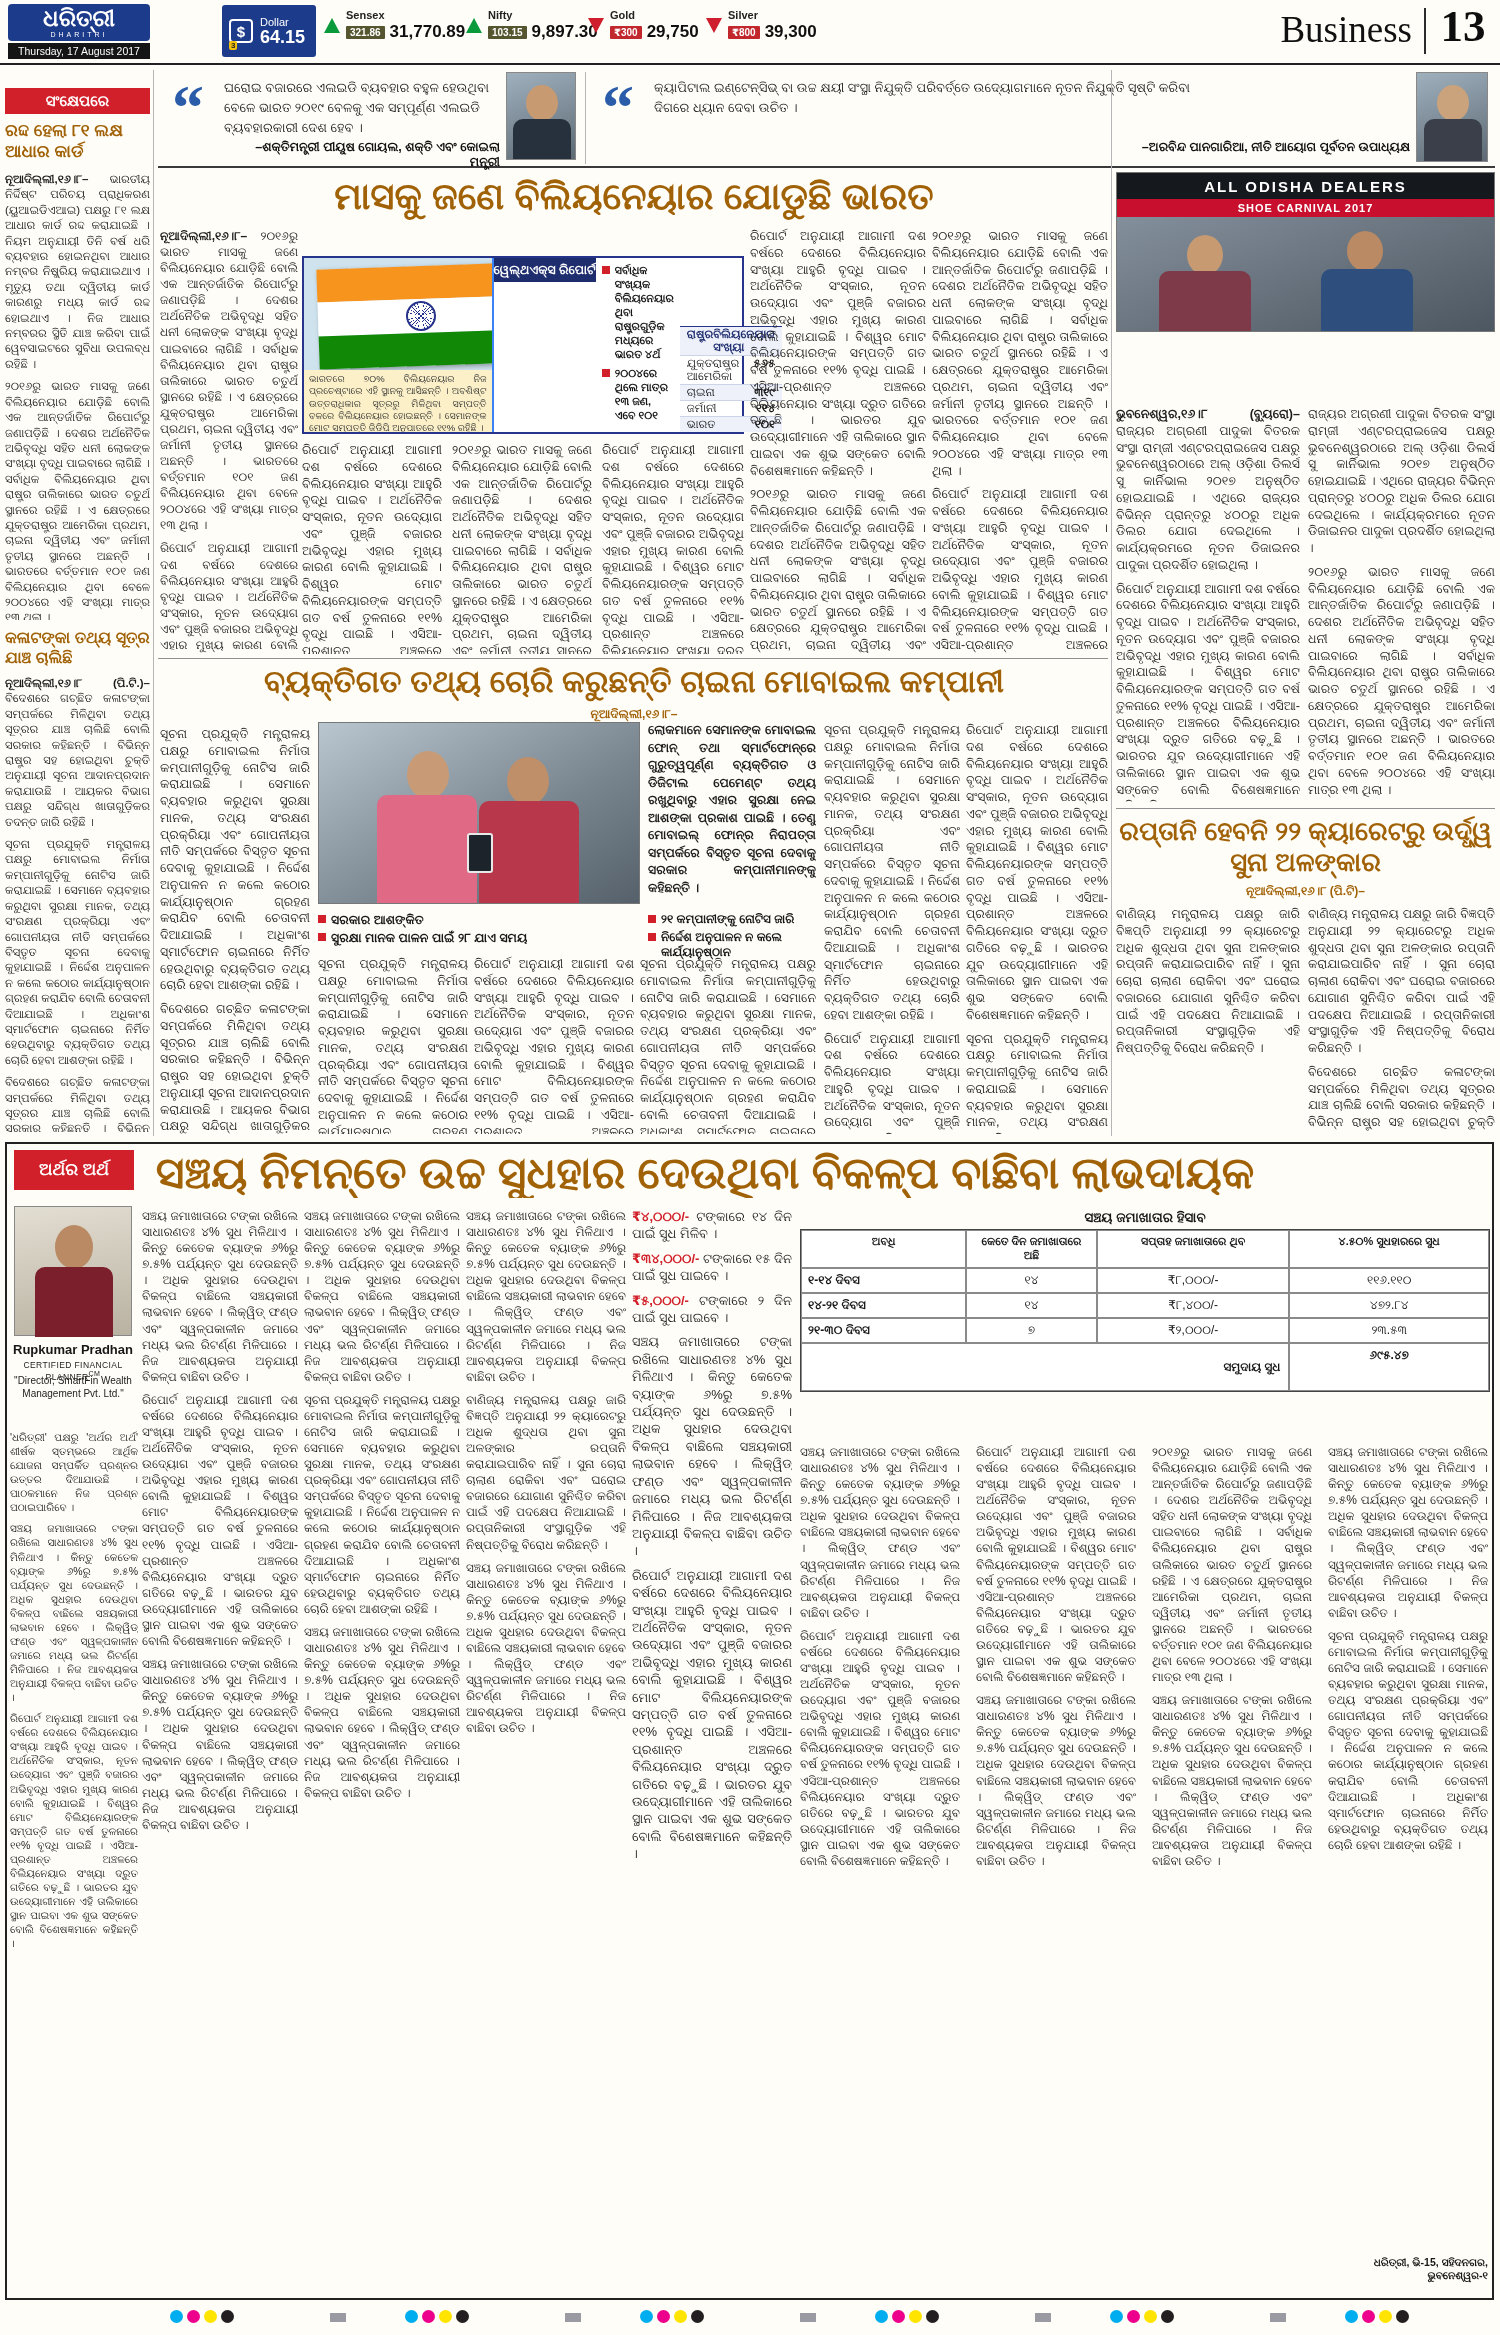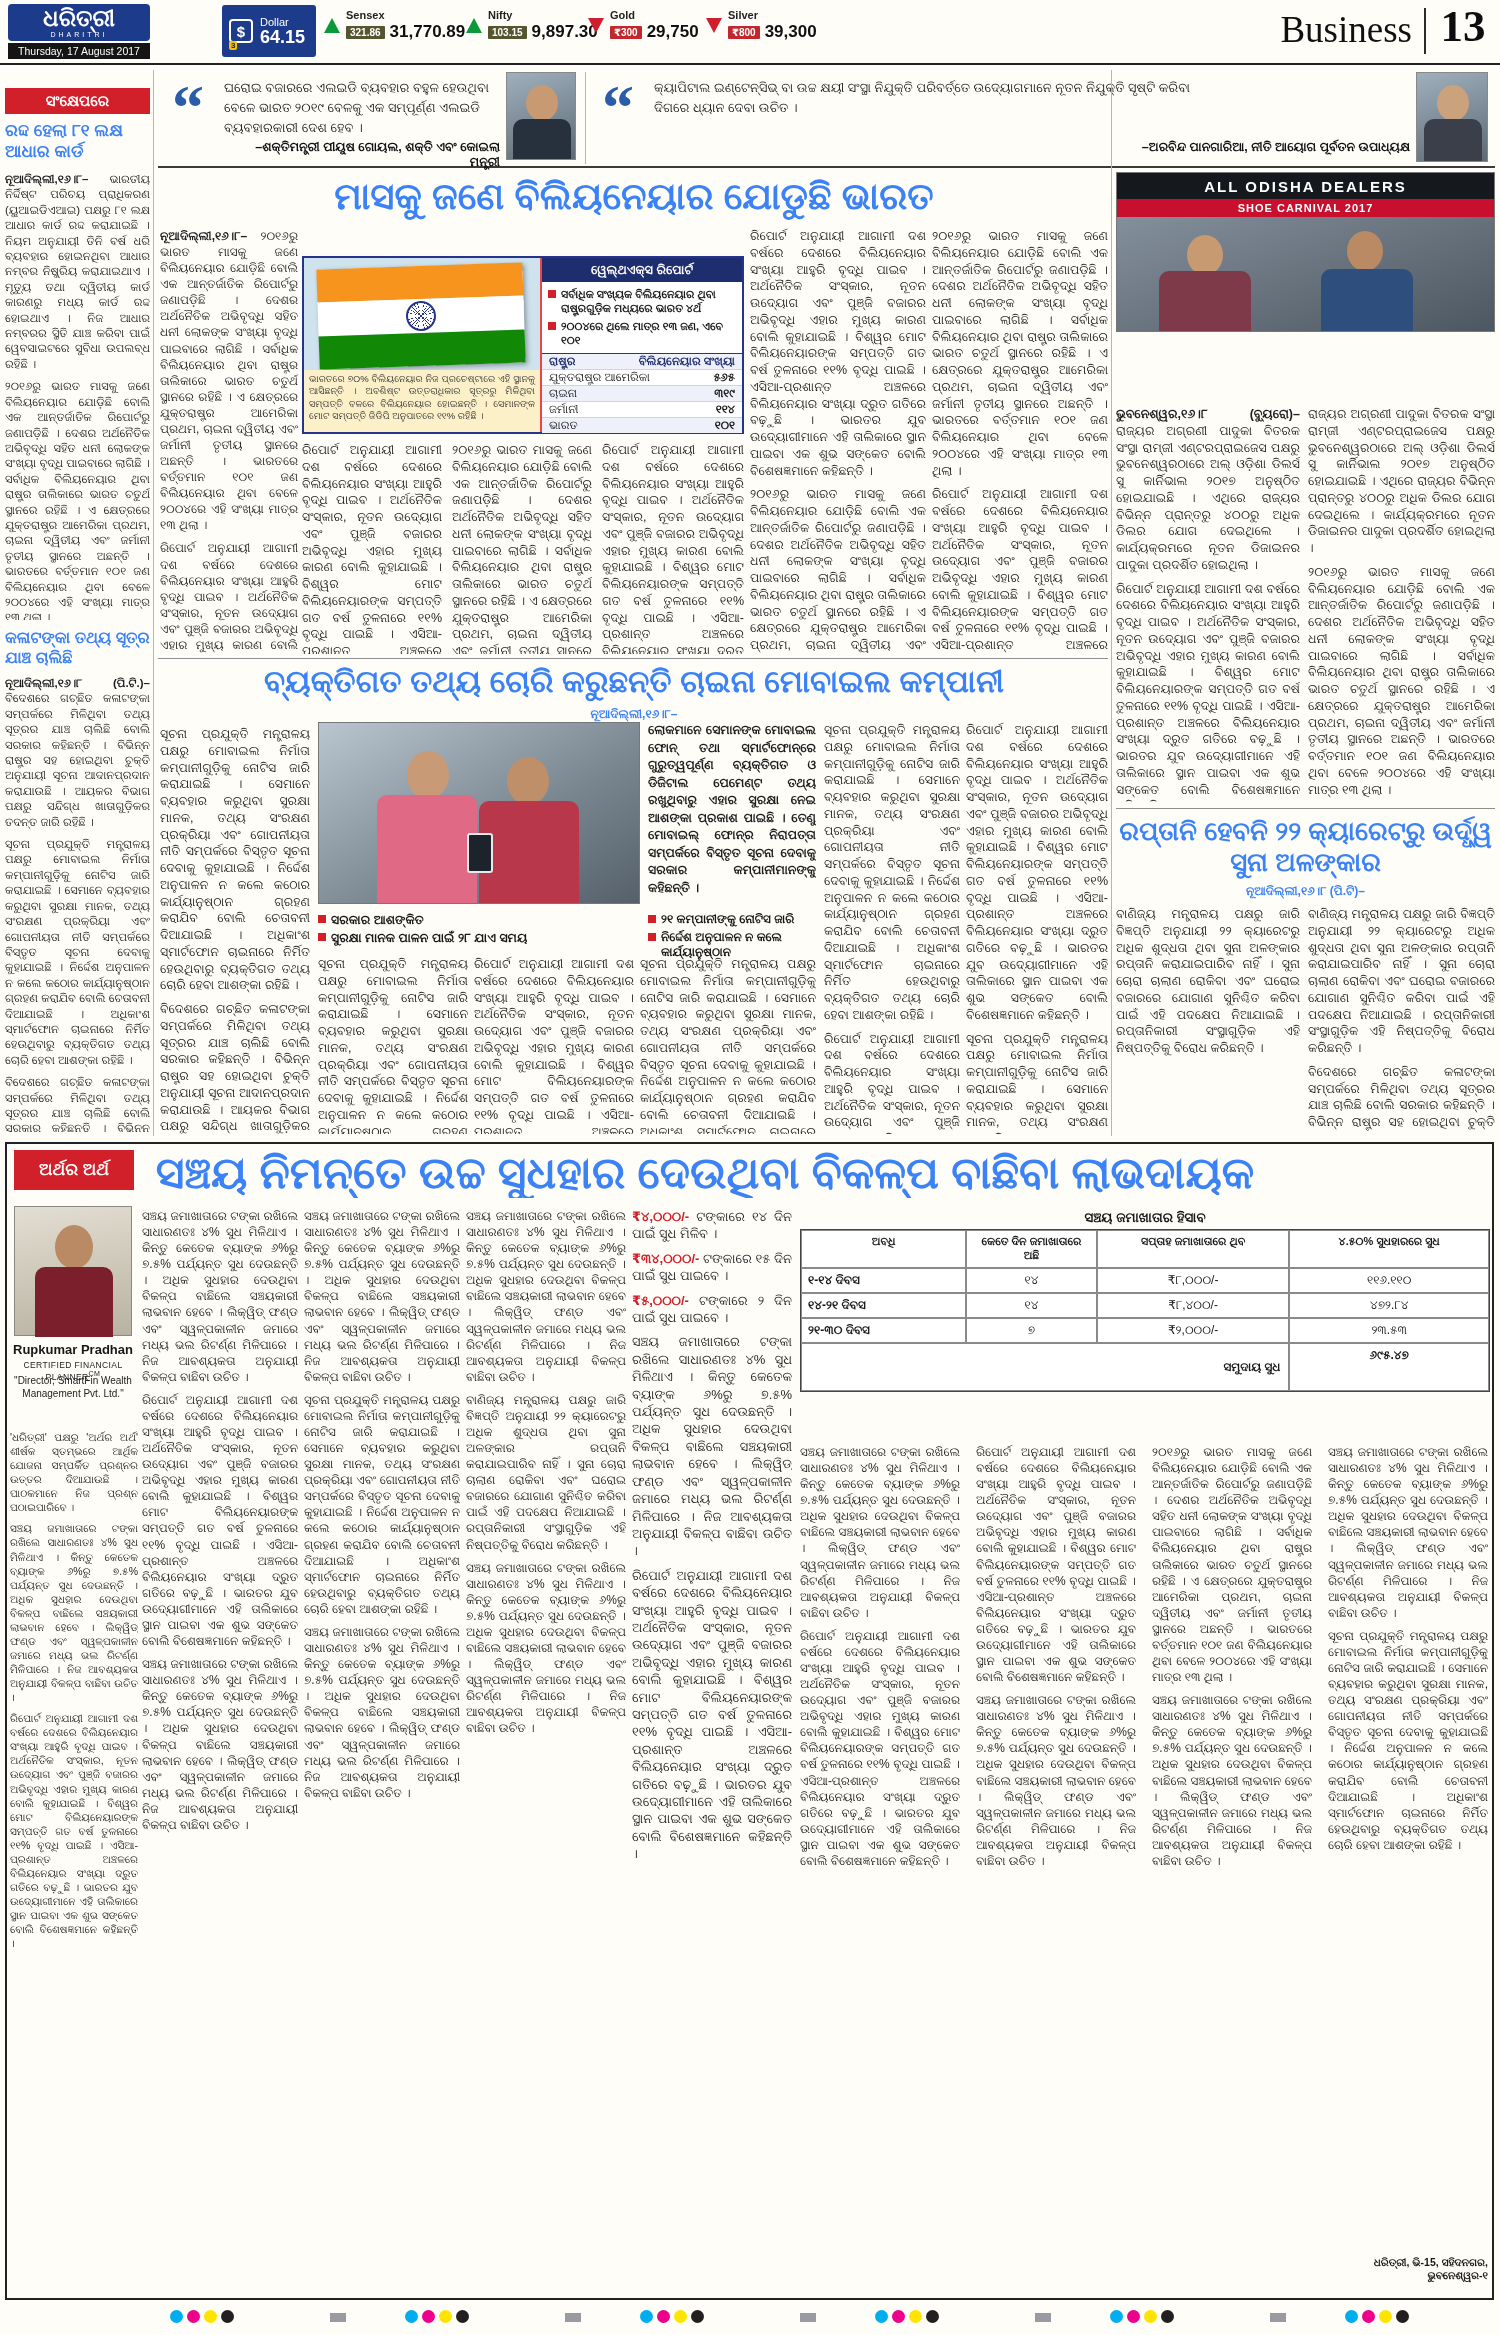"ରଦ୍ଦ ହେଲା ୮୧ ଲକ୍ଷ ଆଧାର" .head { color: #3b82f6 -> #a16207 }
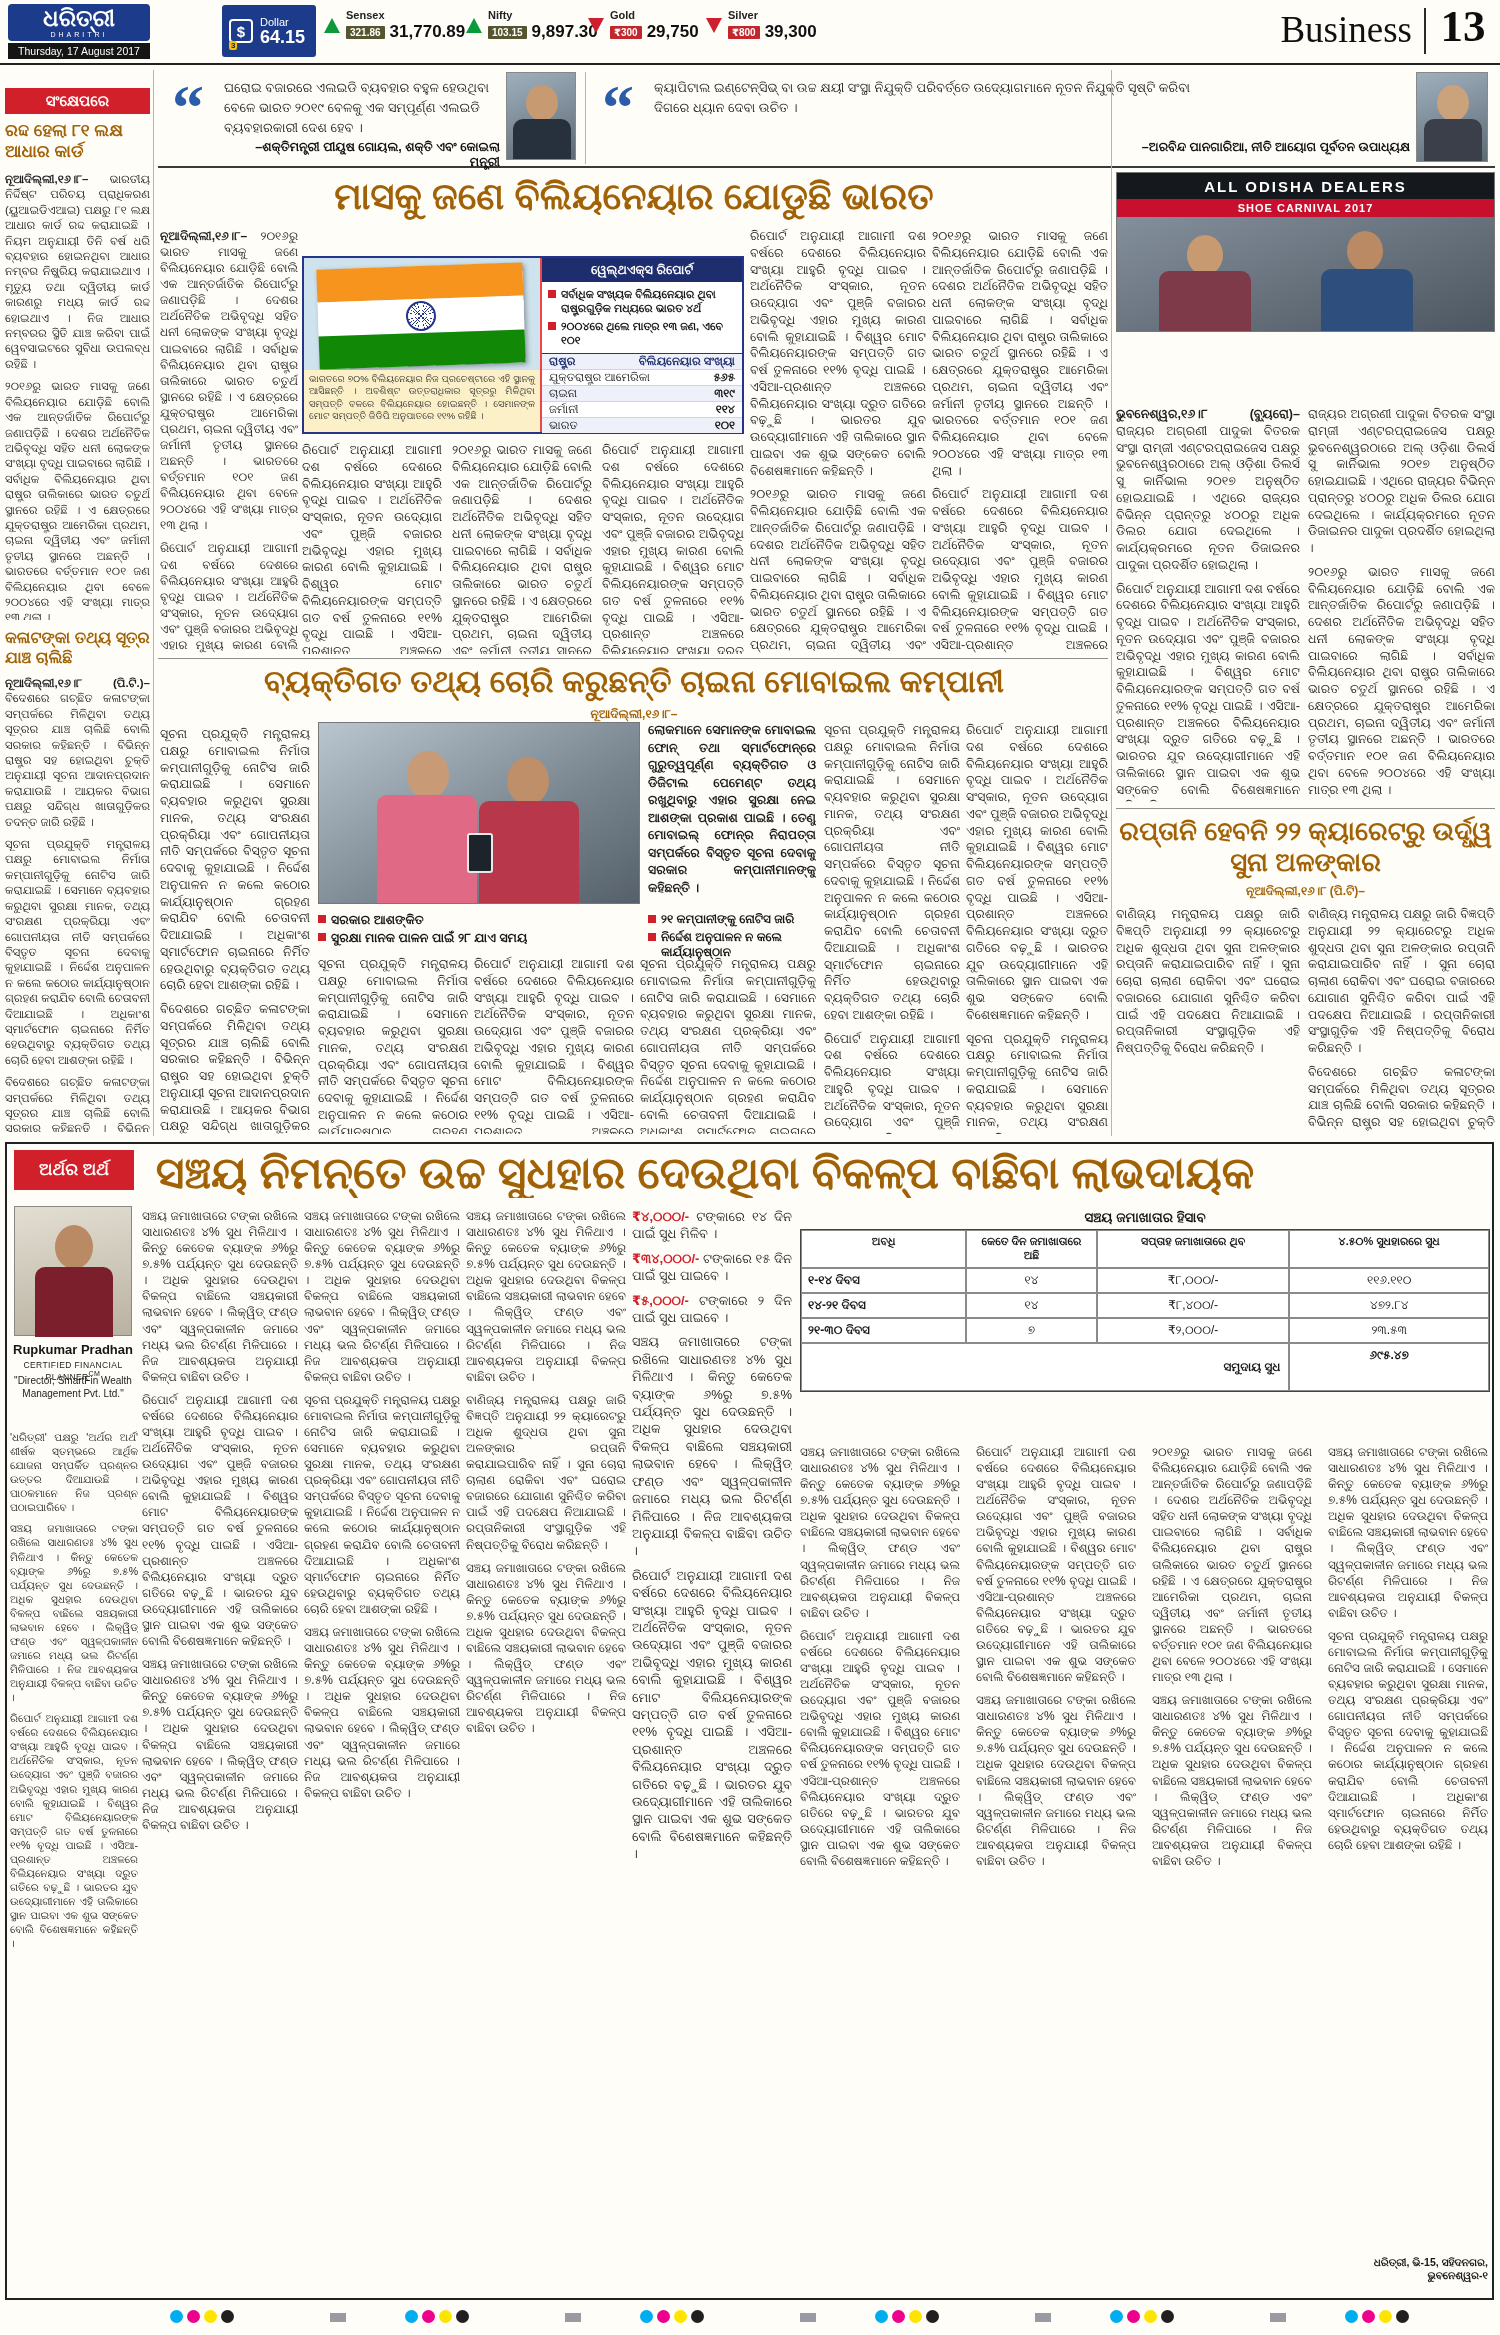"ୱେଲ୍ଥଏକ୍ସ ରିପୋର୍ଟ" .stats { border-left: 2px solid #ef4444 -> 2px solid #3b82f6; flex-direction: column -> row }
